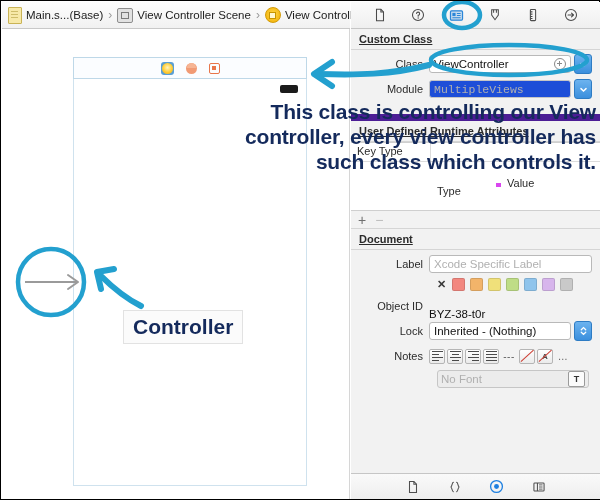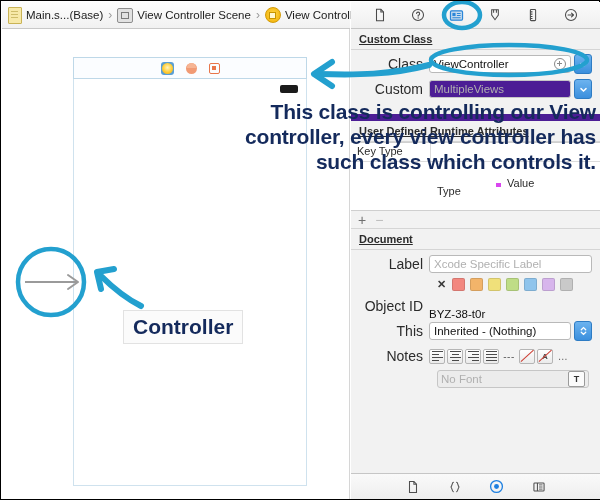"Class" .row-label { font-size: 14px -> 11px }
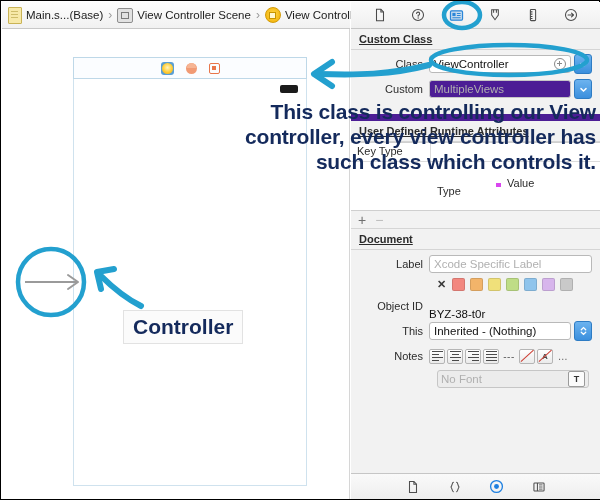"Custom" span.row-label { text: Custom -> Module }
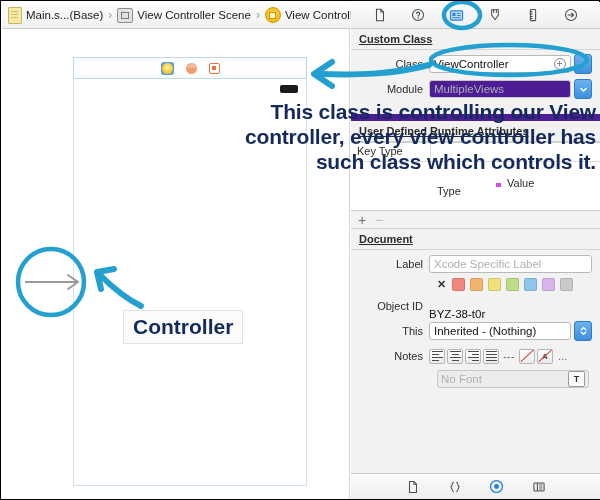"MultipleViews" .field.ph { background: #4c1d95 -> #1d4ed8; font-family: none -> Liberation Mono, monospace }
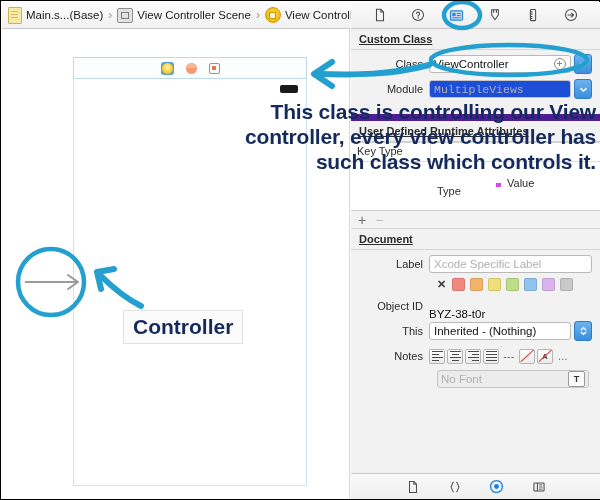"This" span.row-label { text: This -> Lock }
